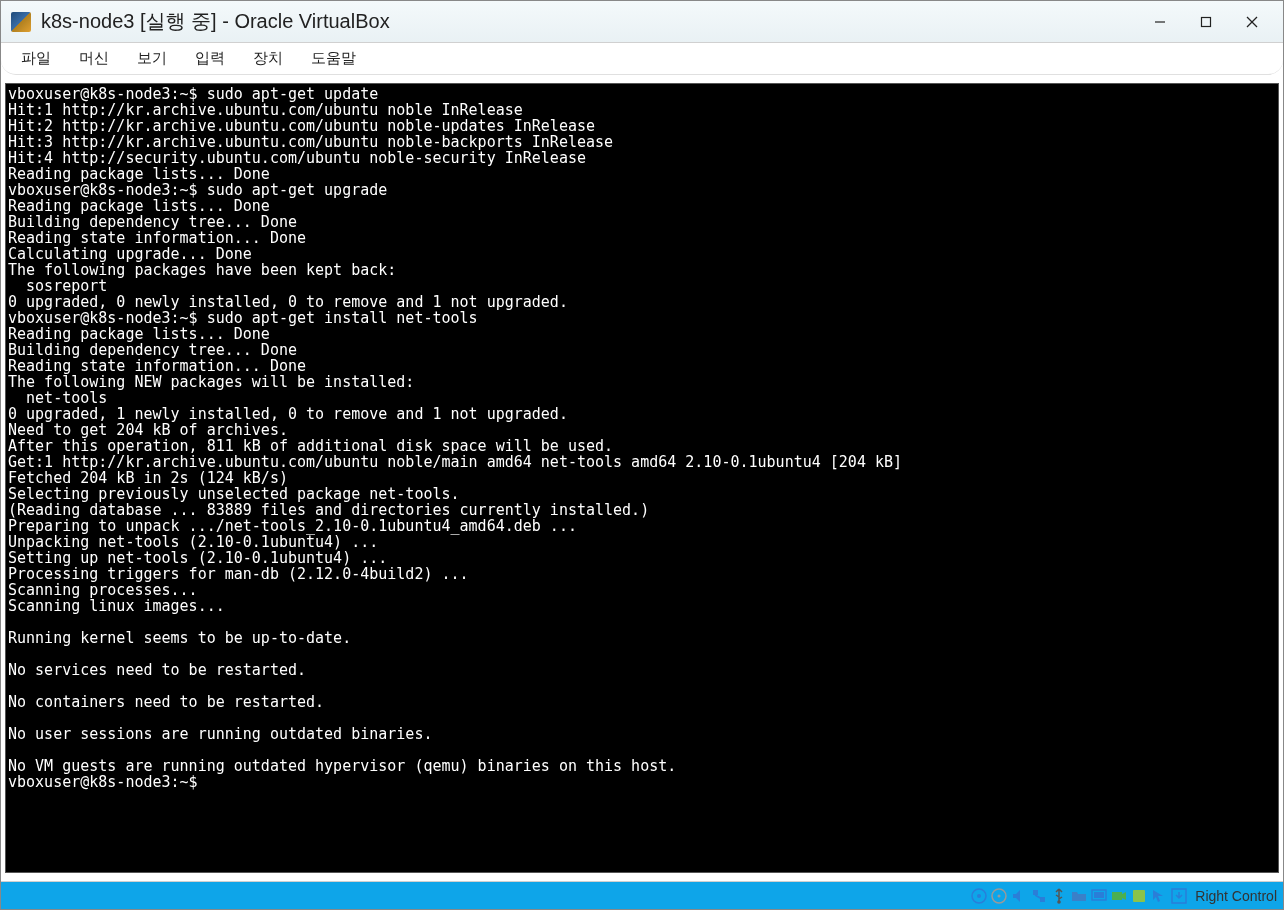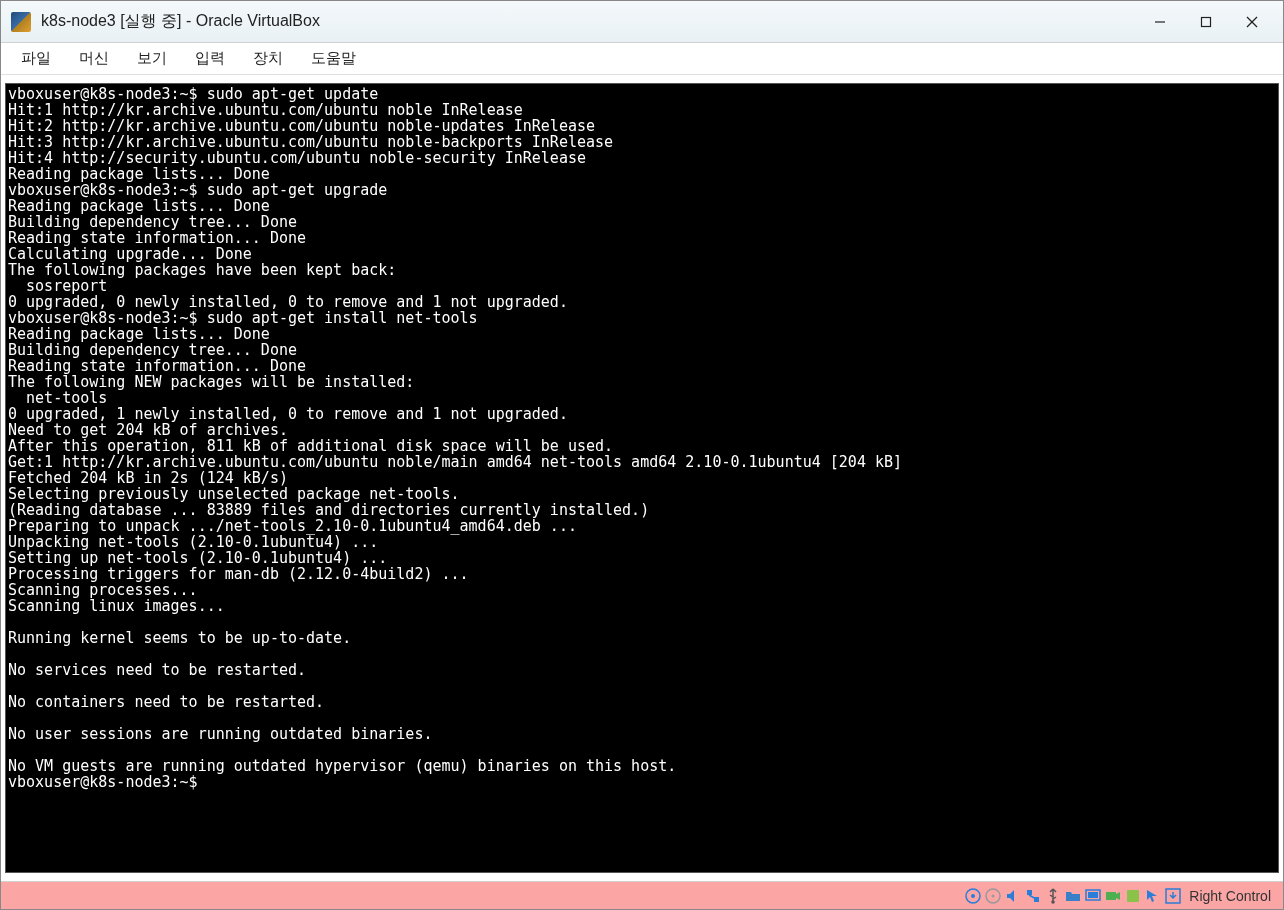"k8s-node3 [실행 중] - Oracle" .titlebar .title { font-size: 16px -> 20px }
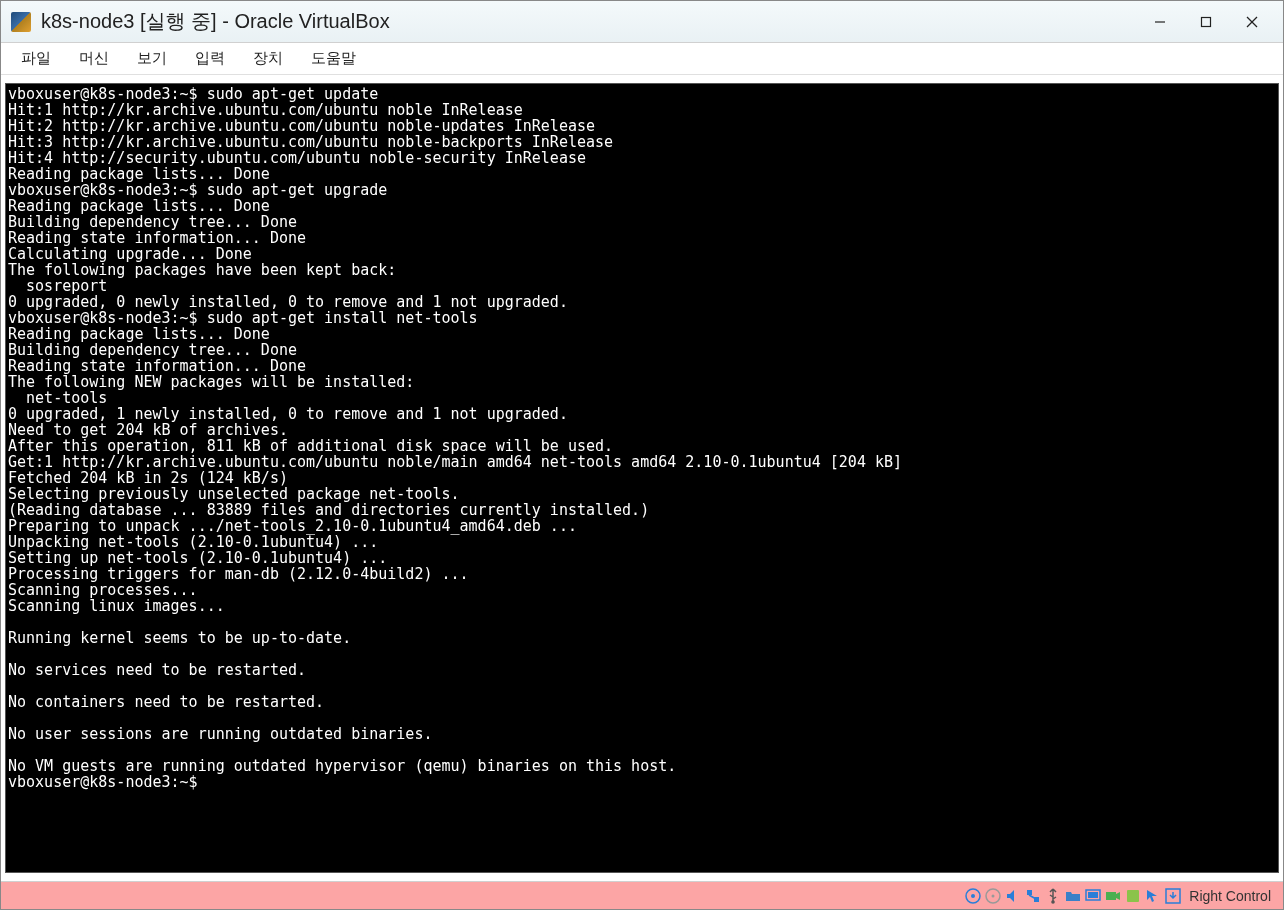"파일" .menubar { border-radius: none -> 15px }
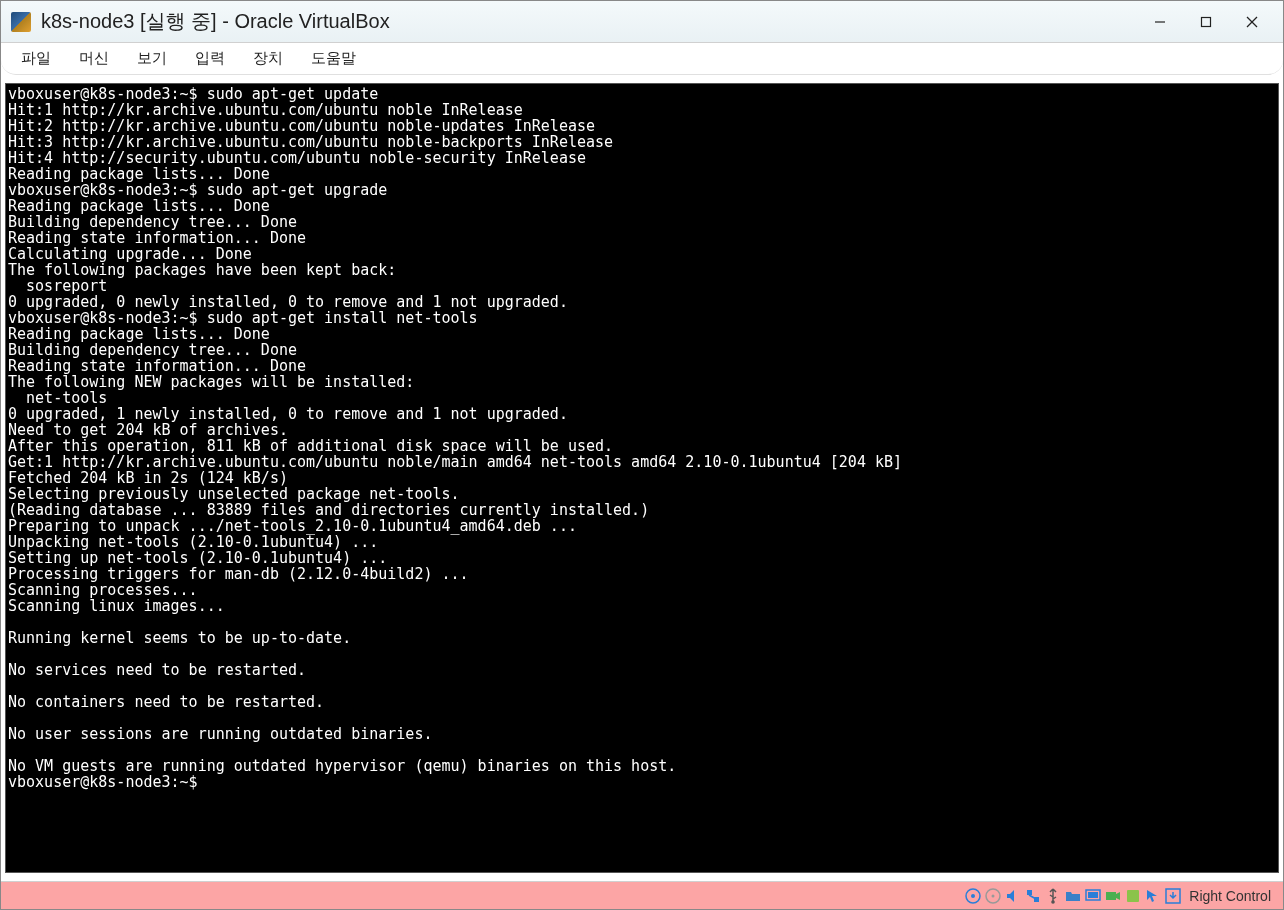"Right Control" .statusbar { background: #fca5a5 -> #0ea5e9; padding: 0 8px -> 0 2px }
